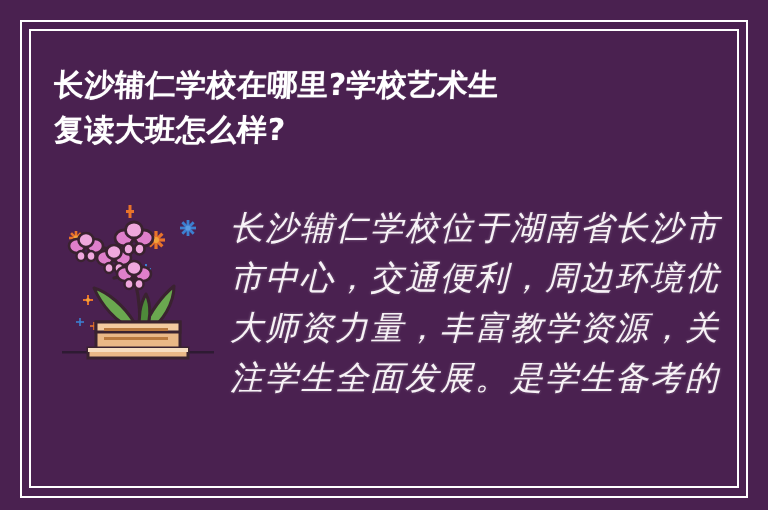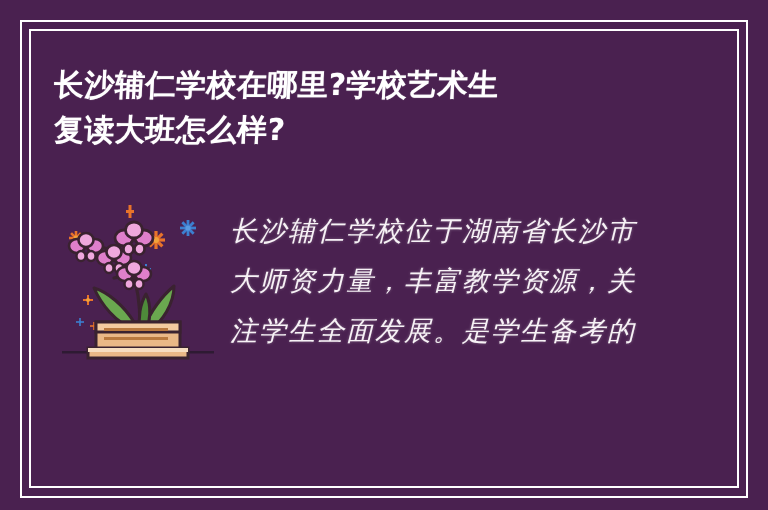"长沙辅仁学校位于湖南省长沙市" .body-line { font-family: Liberation Sans, sans-serif -> Liberation Mono, monospace; font-size: 27px -> 33px }
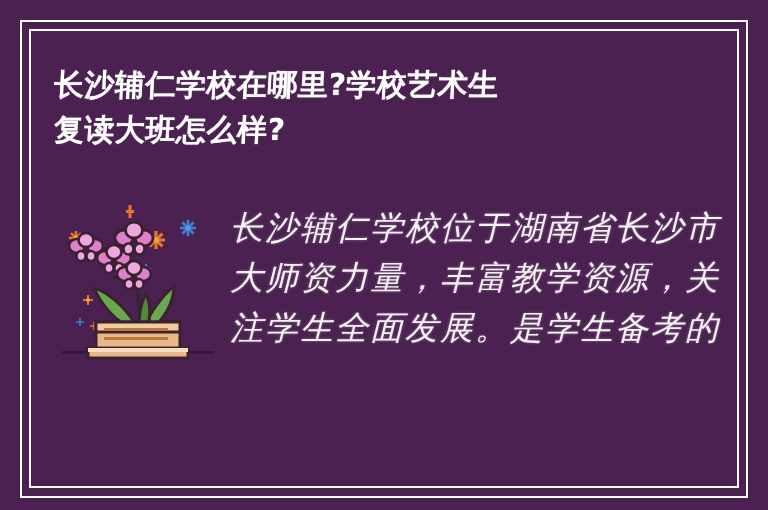"市中心，交通便利，周边环境优" div.body-line { html: none -> <div>市中心，交通便利，周边环境优</div> }
